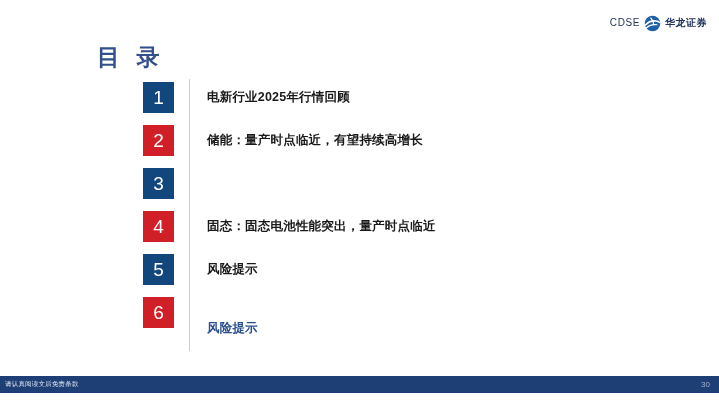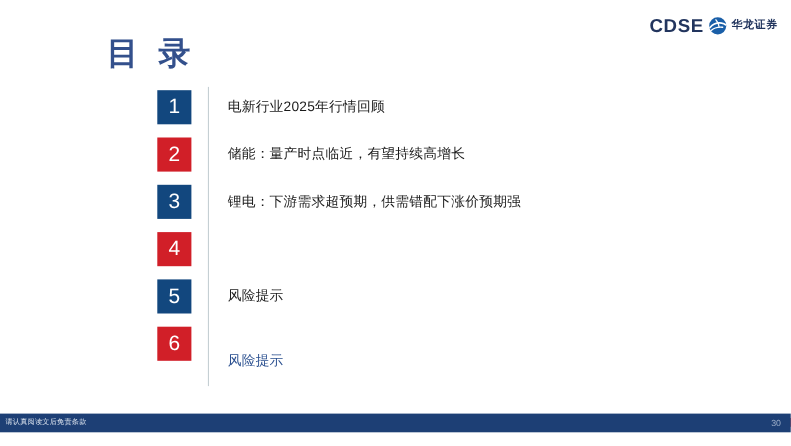"CDSE" .logo-cdse { font-size: 17px -> 10px; font-weight: bold -> normal }
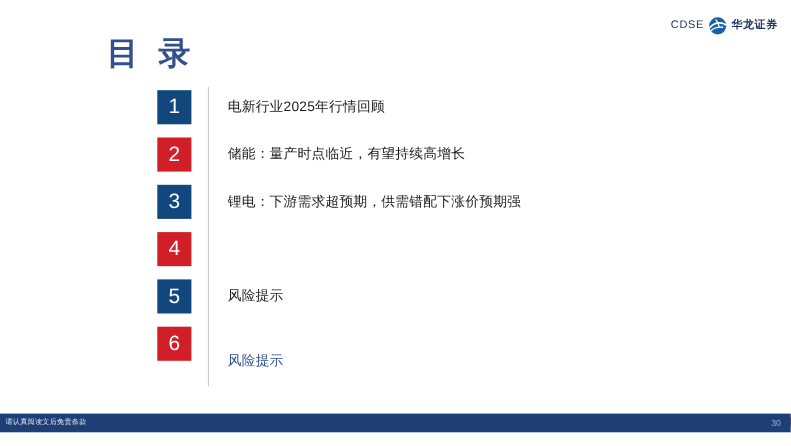"目 录" .page-title { font-size: 29px -> 23px; top: 32px -> 44px }
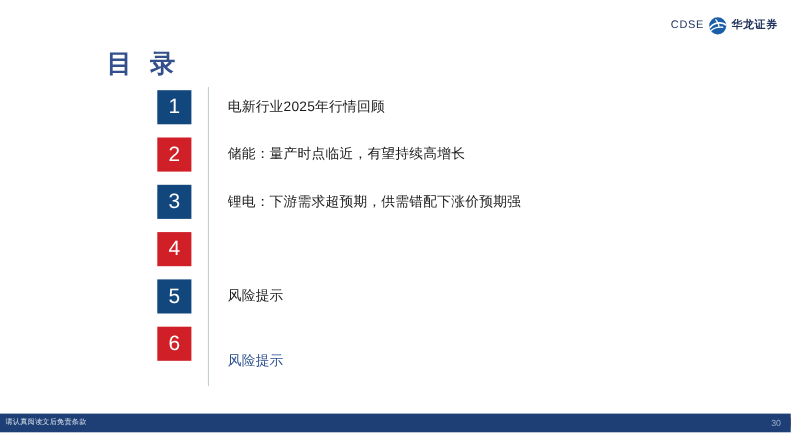"电新行业2025年行情回顾" .toc-label { font-weight: normal -> bold }
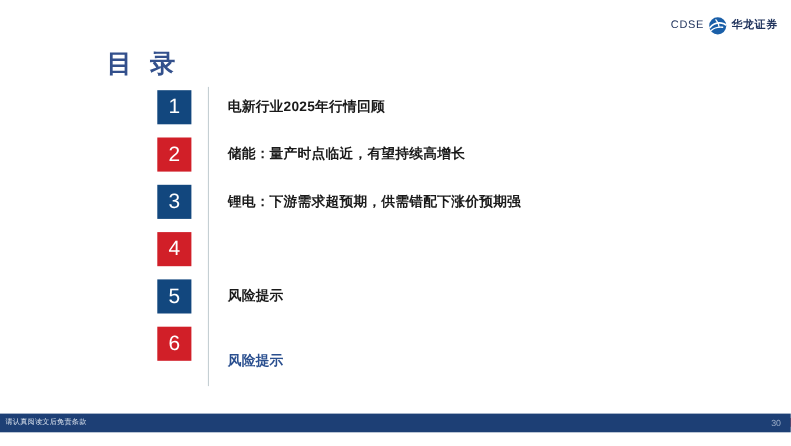"锂电：下游需求超预期，供需错配下涨价预期强" div.toc-label { html: <div>锂电：下游需求超预期，供需错配下涨价预期强</div> -> none }
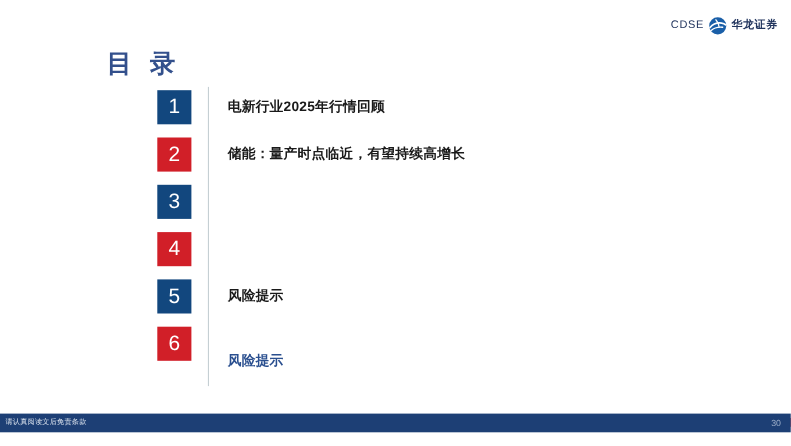"固态：固态电池性能突出，量产时点临近" div.toc-label { html: none -> <div>固态：固态电池性能突出，量产时点临近</div> }
